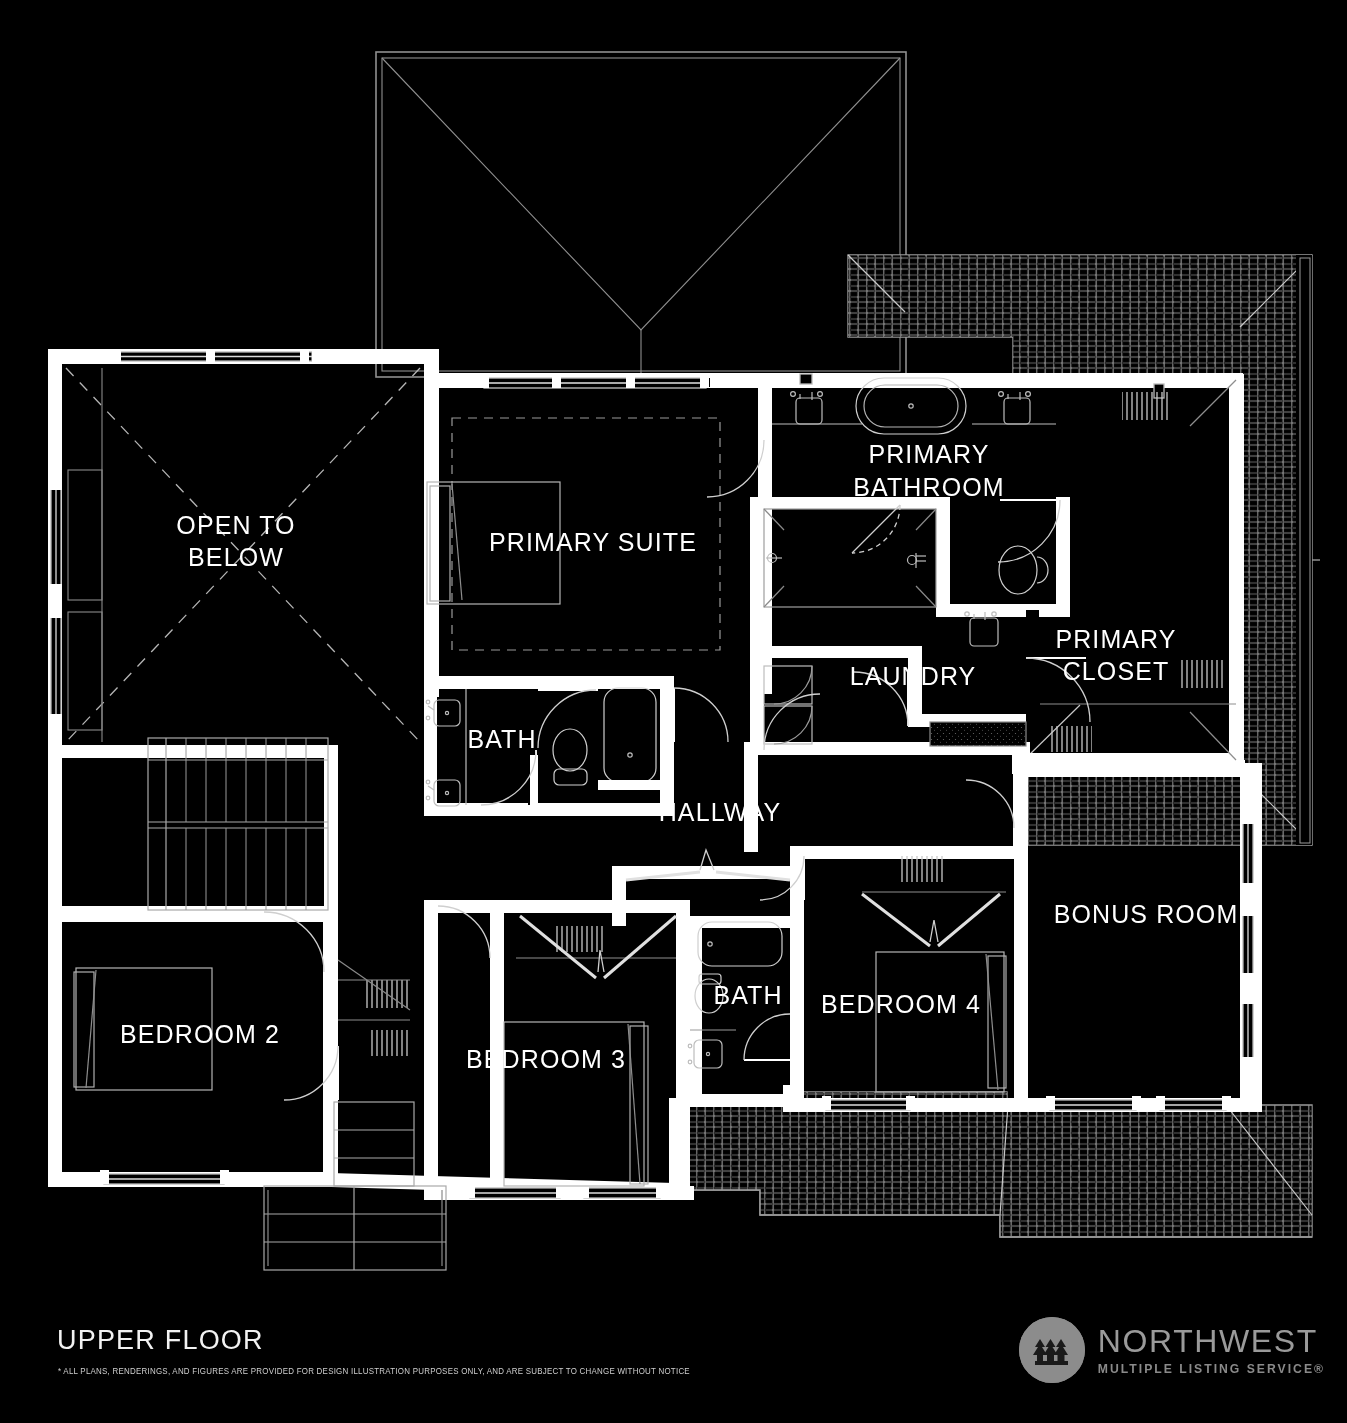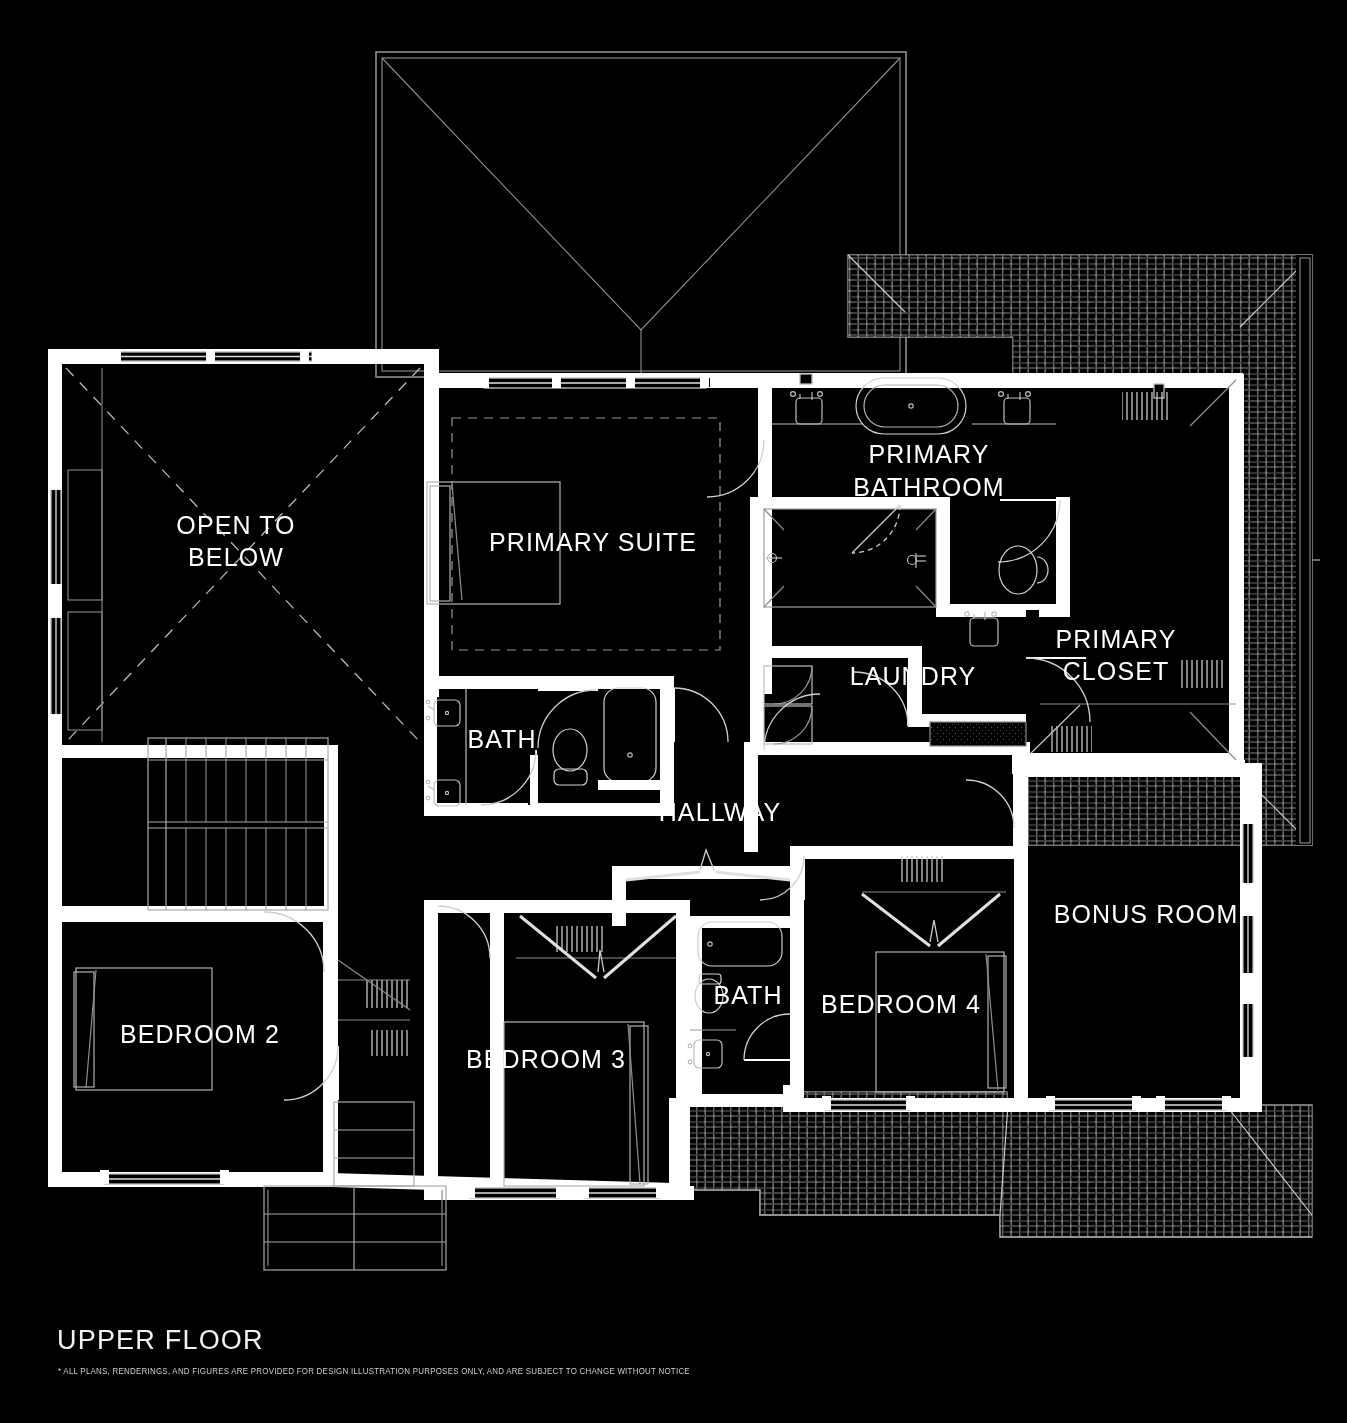"NORTHWEST" div { html: none -> <div> <div> <svg> <circle></circle> <g> <path></path> <path></path> <path></path> <rect></rect> </g> </svg> </div> <div> <div>NORTHWEST</div> <div>MULTIPLE LISTING SERVICE®</div> </div> </div> }
